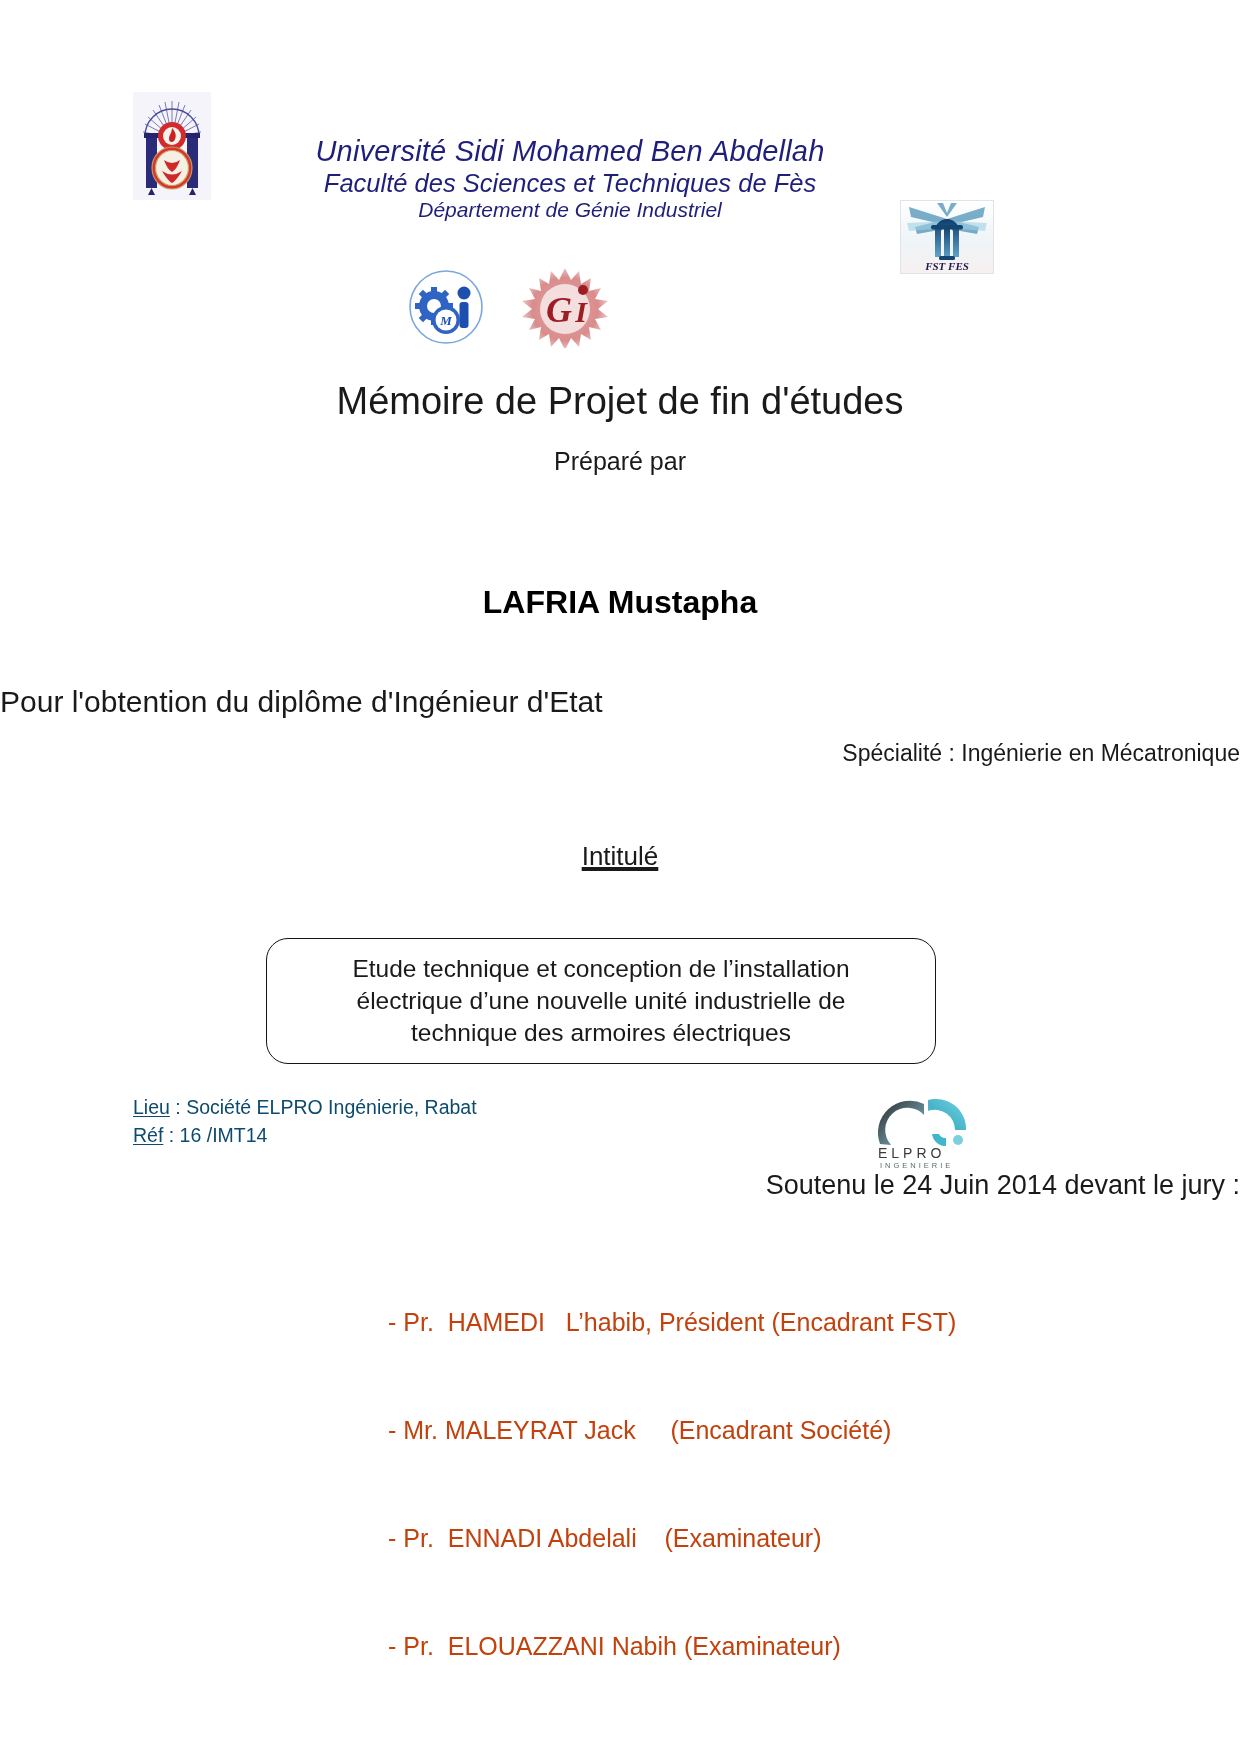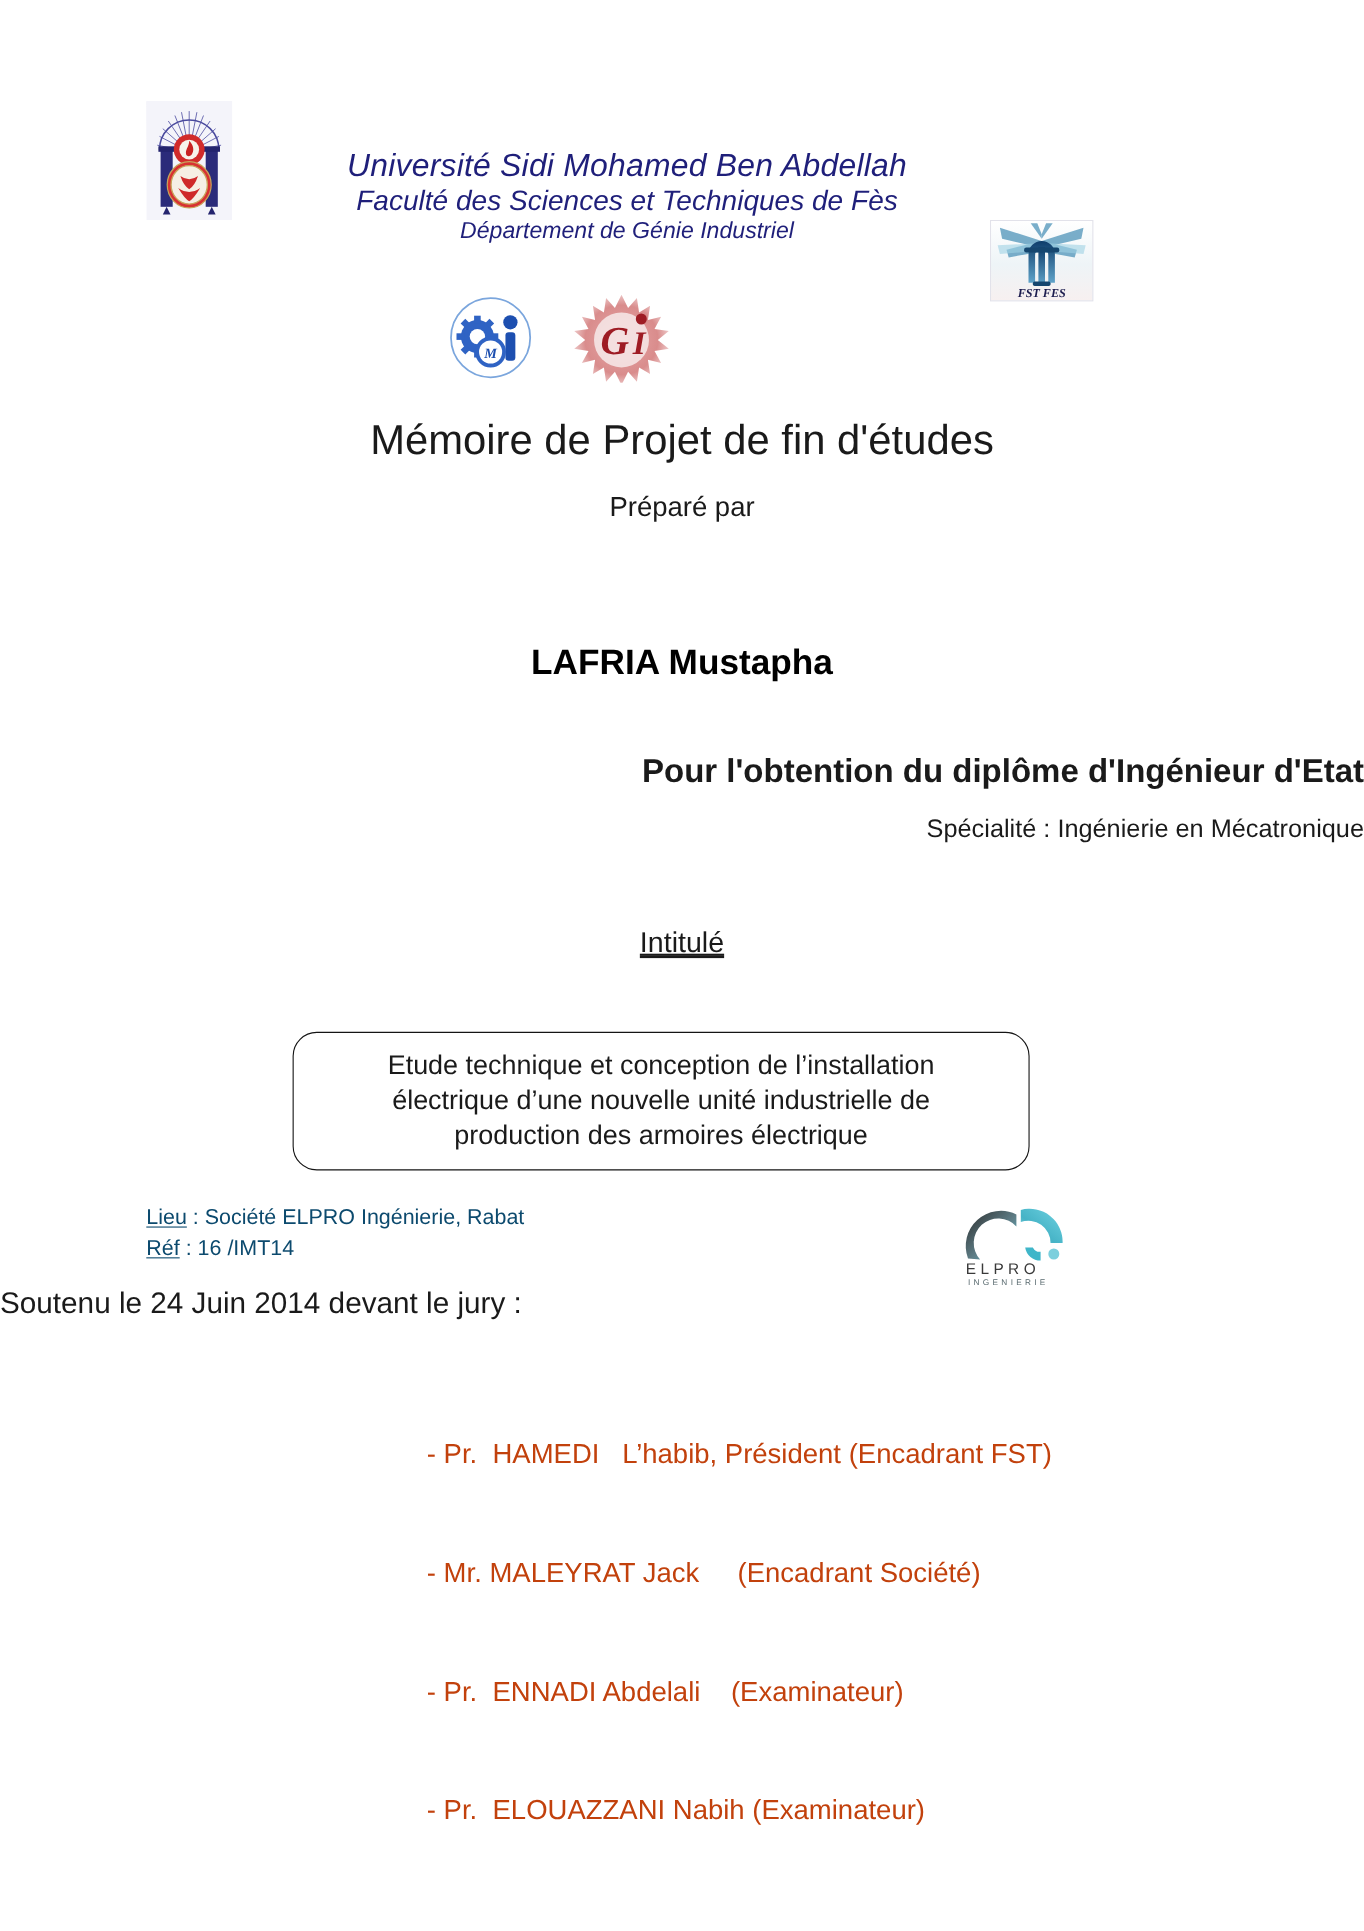"Pour l'obtention du diplôme d'Ingénieur" .diplome-line { font-weight: bold -> none; text-align: right -> left }
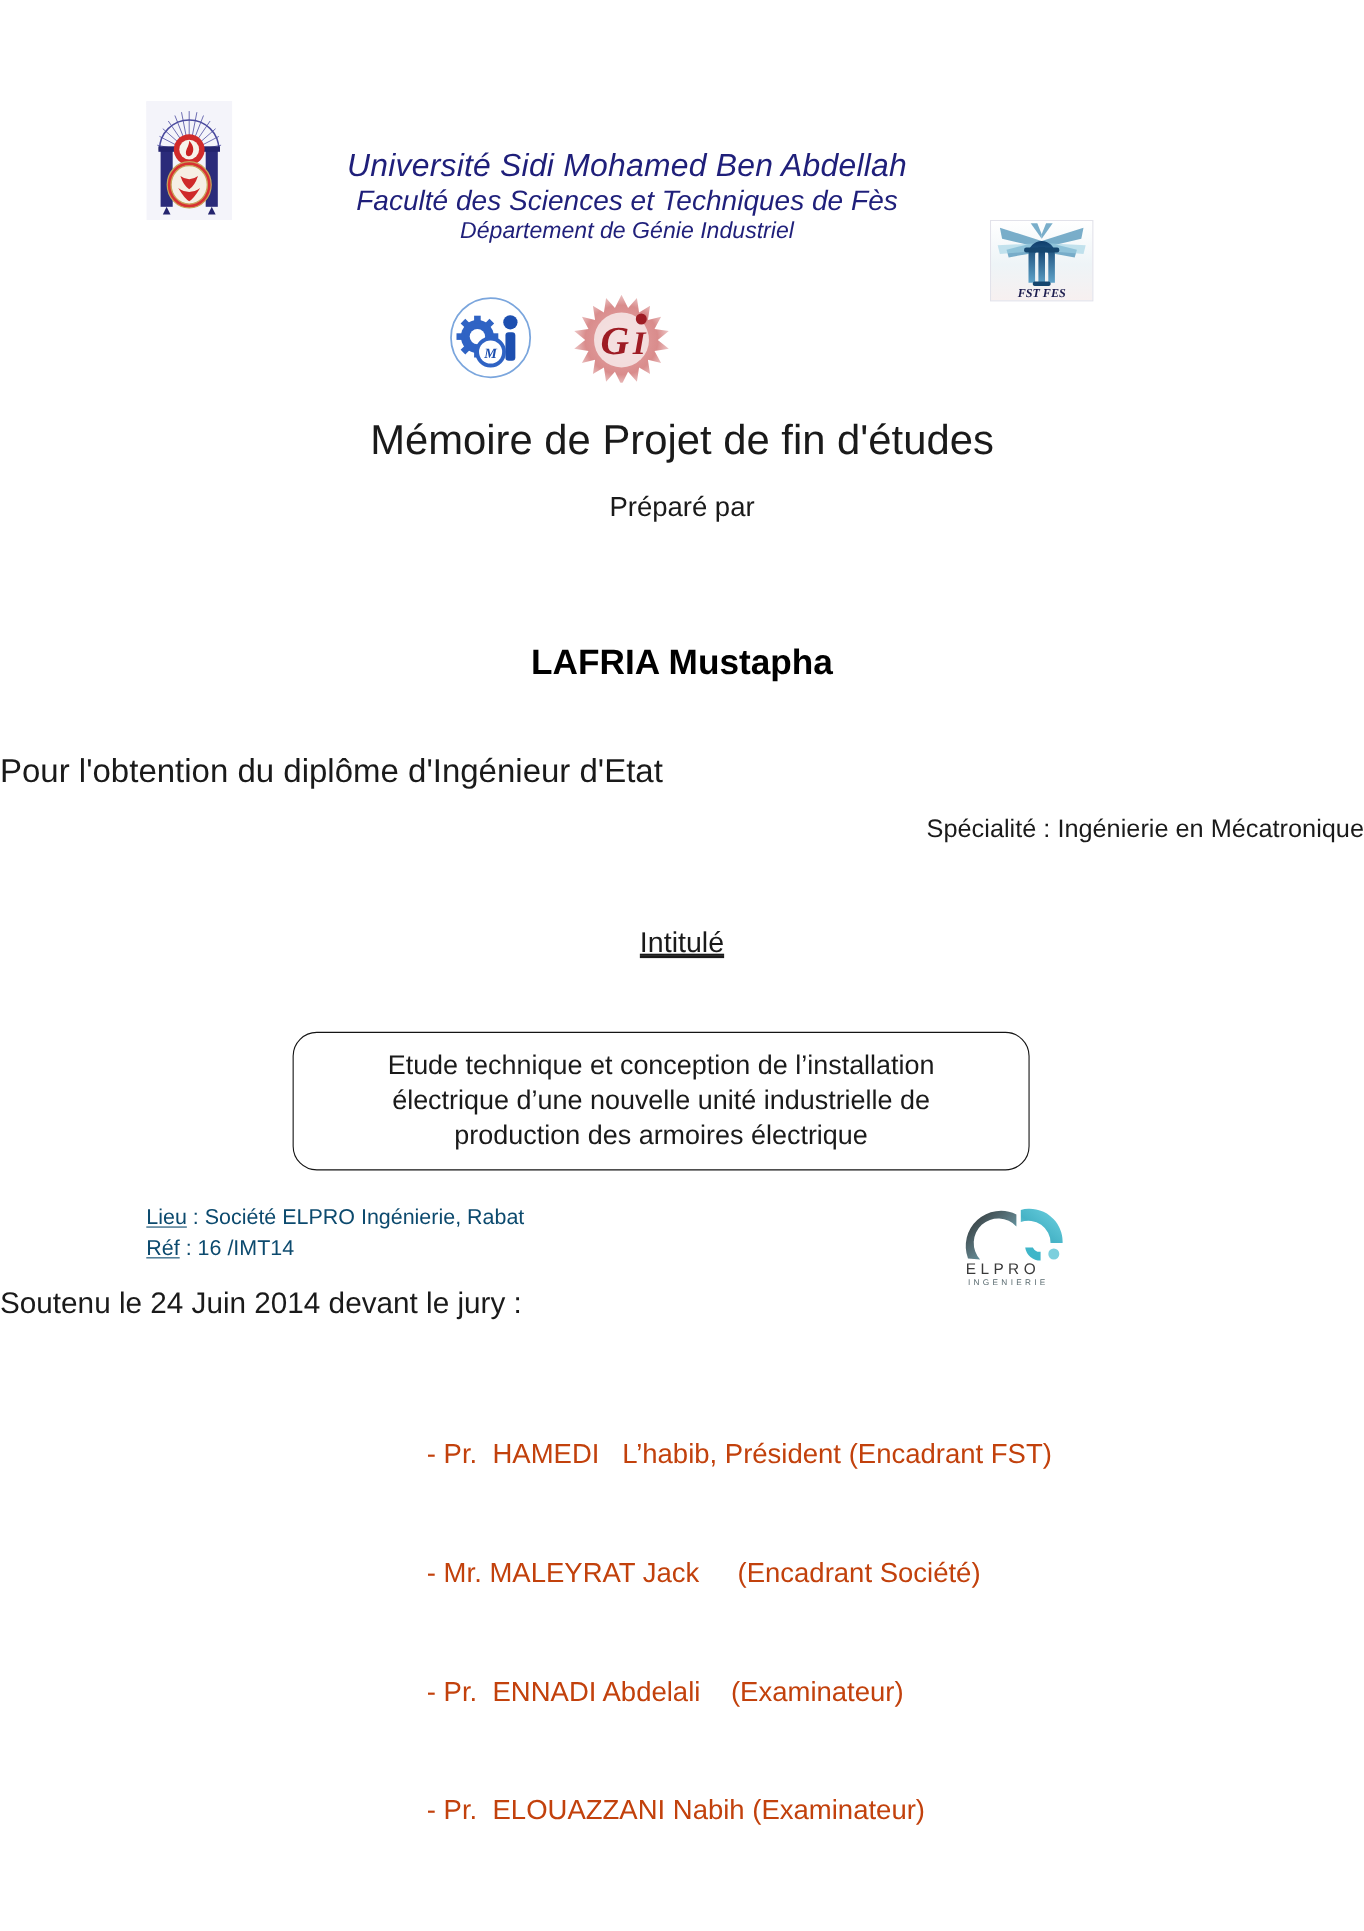"production des armoires électrique" div { text: production des armoires électrique -> technique des armoires électriques }
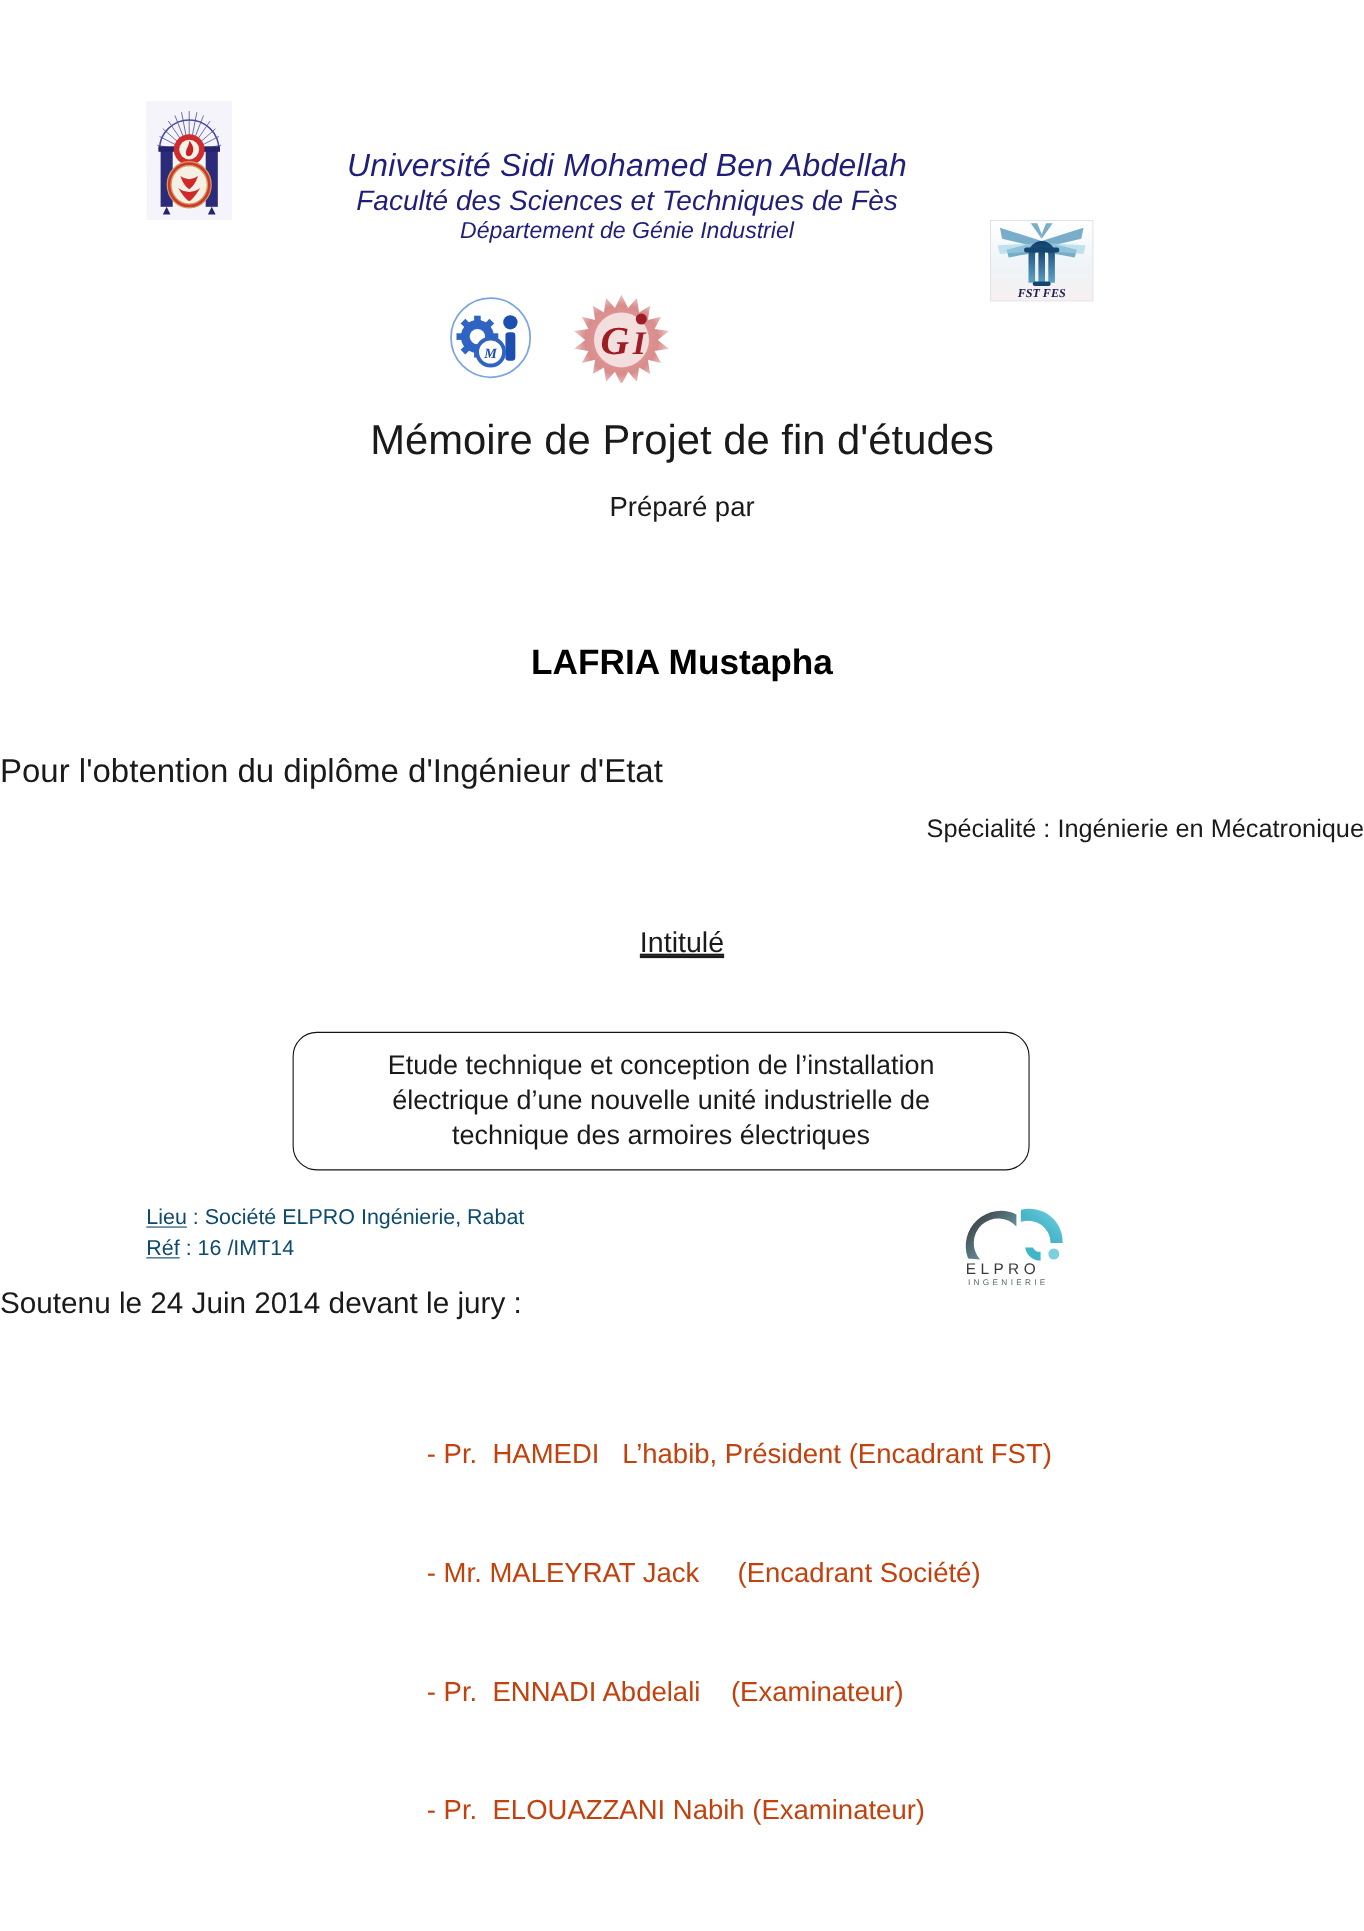"Soutenu le 24 Juin 2014" .soutenu { text-align: left -> right }
